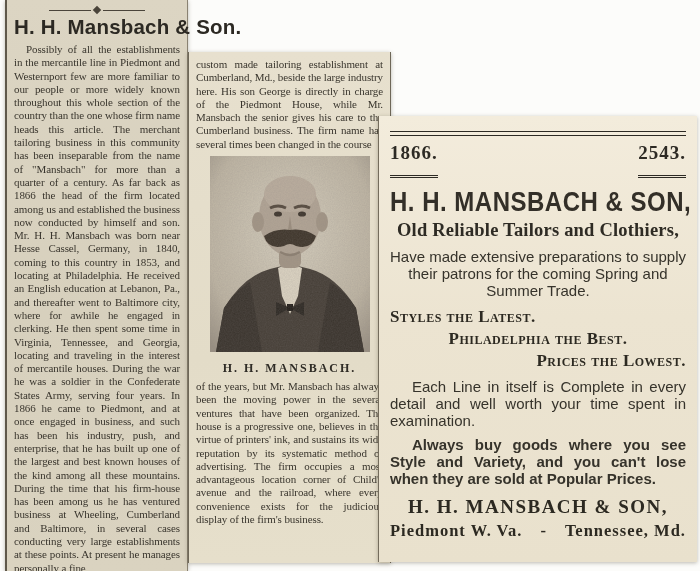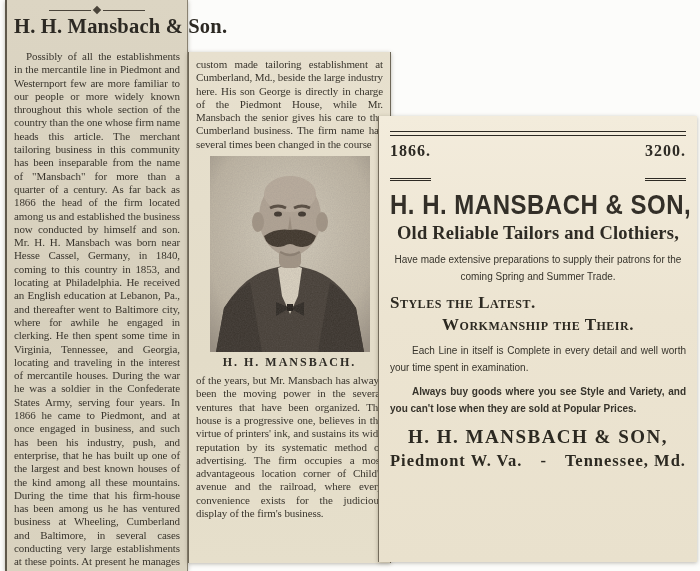"H. H. Mansbach & Son." .headline { font-family: Liberation Serif, serif -> Liberation Sans, sans-serif; margin: 1px 0 12px 0 -> 1px 0 4px 0 }
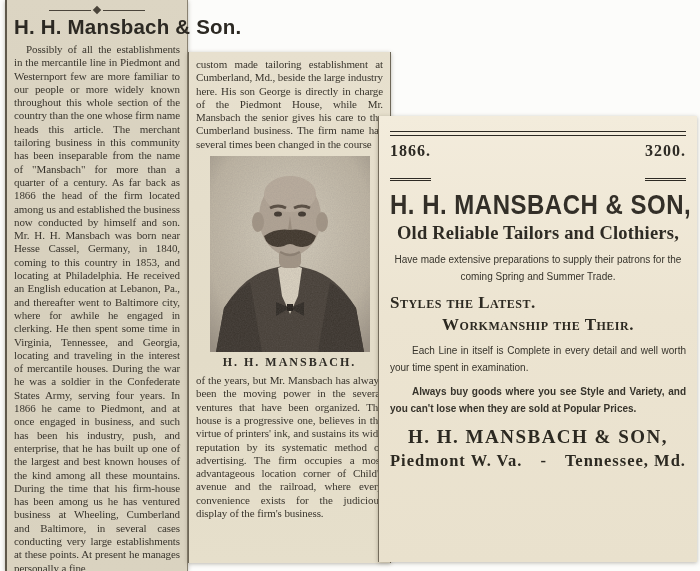"1866." .year { font-size: 16px -> 19px; padding-bottom: 18px -> 11px }
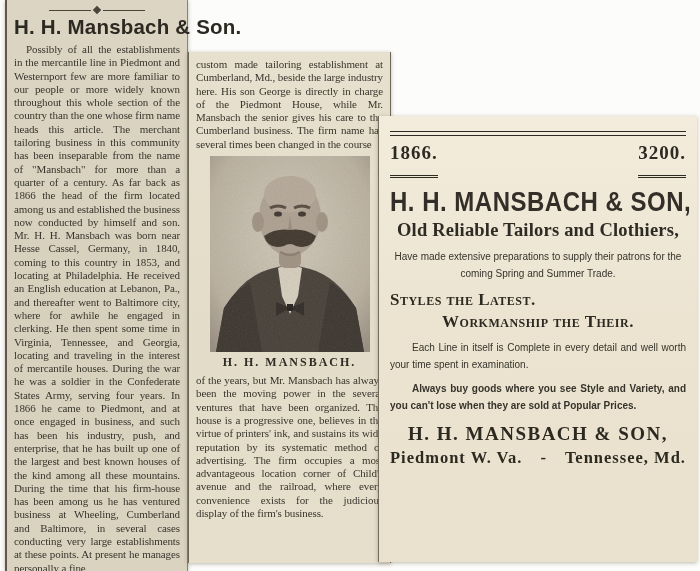"3200." span.year { text: 3200 -> 2543 }
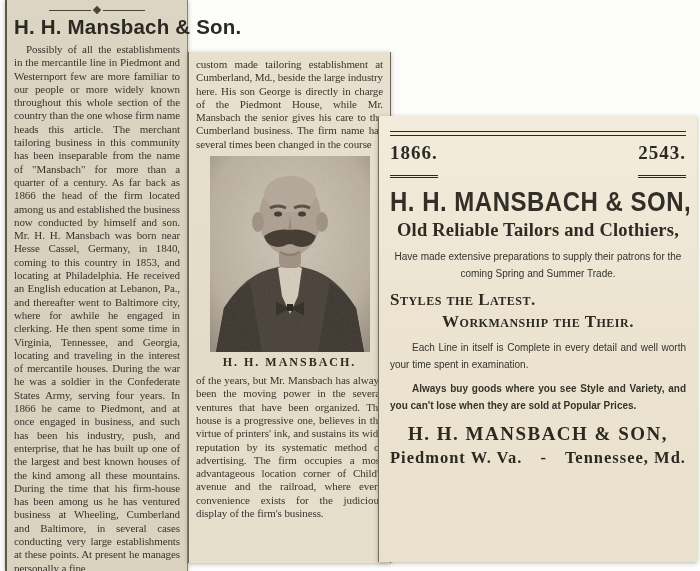"Have made extensive preparations to" .ad-para { font-size: 10px -> 15px }
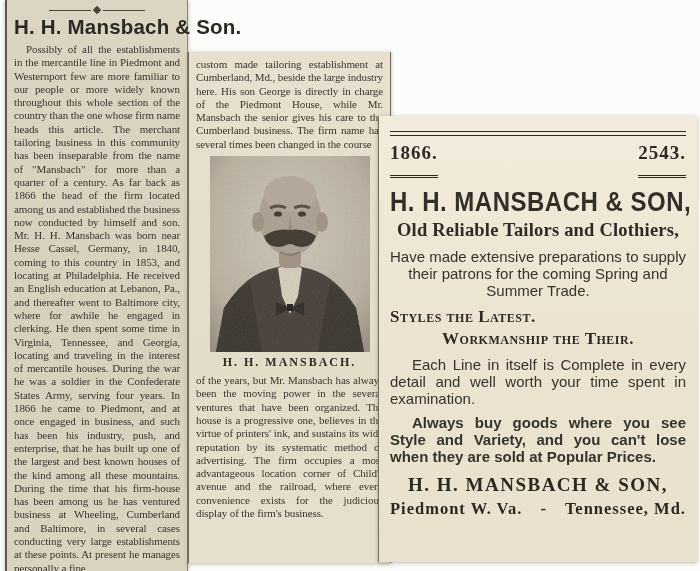"Workmanship the Their." div.slogan { text: Workmanship the Their -> Philadelphia the Best }
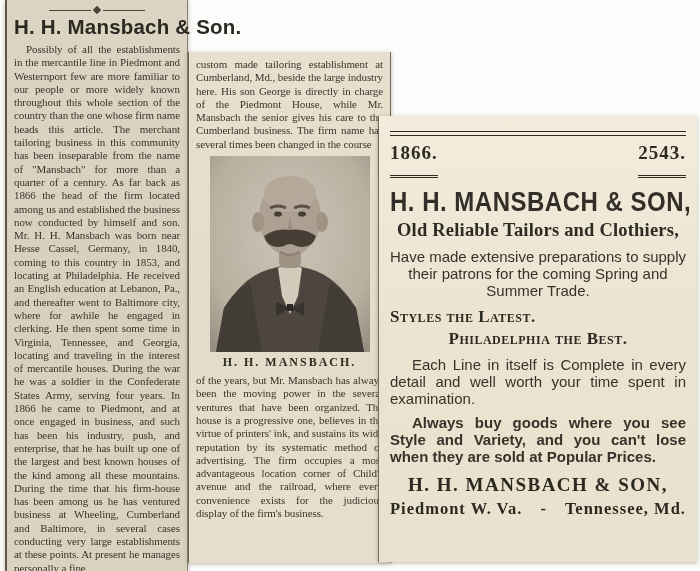"H. H. MANSBACH." .photo-caption { margin: 3px 0 4px 0 -> 9px 0 4px 0 }
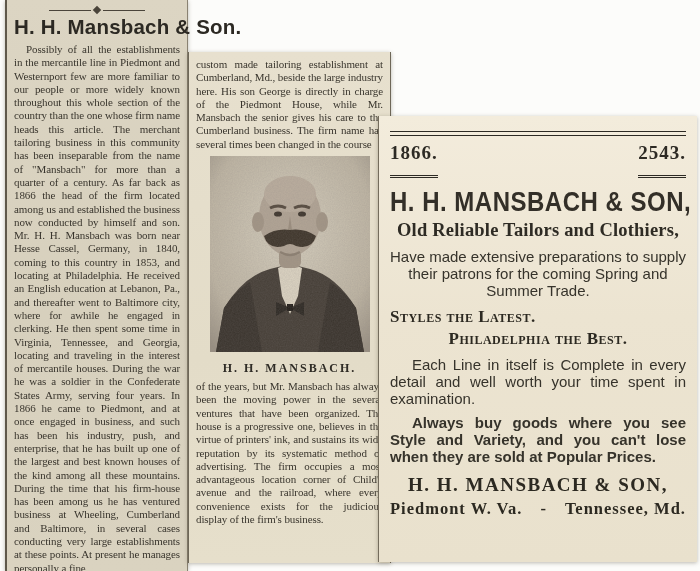"Prices the Lowest." div.slogan { html: none -> <div>Prices the Lowest.</div> }
